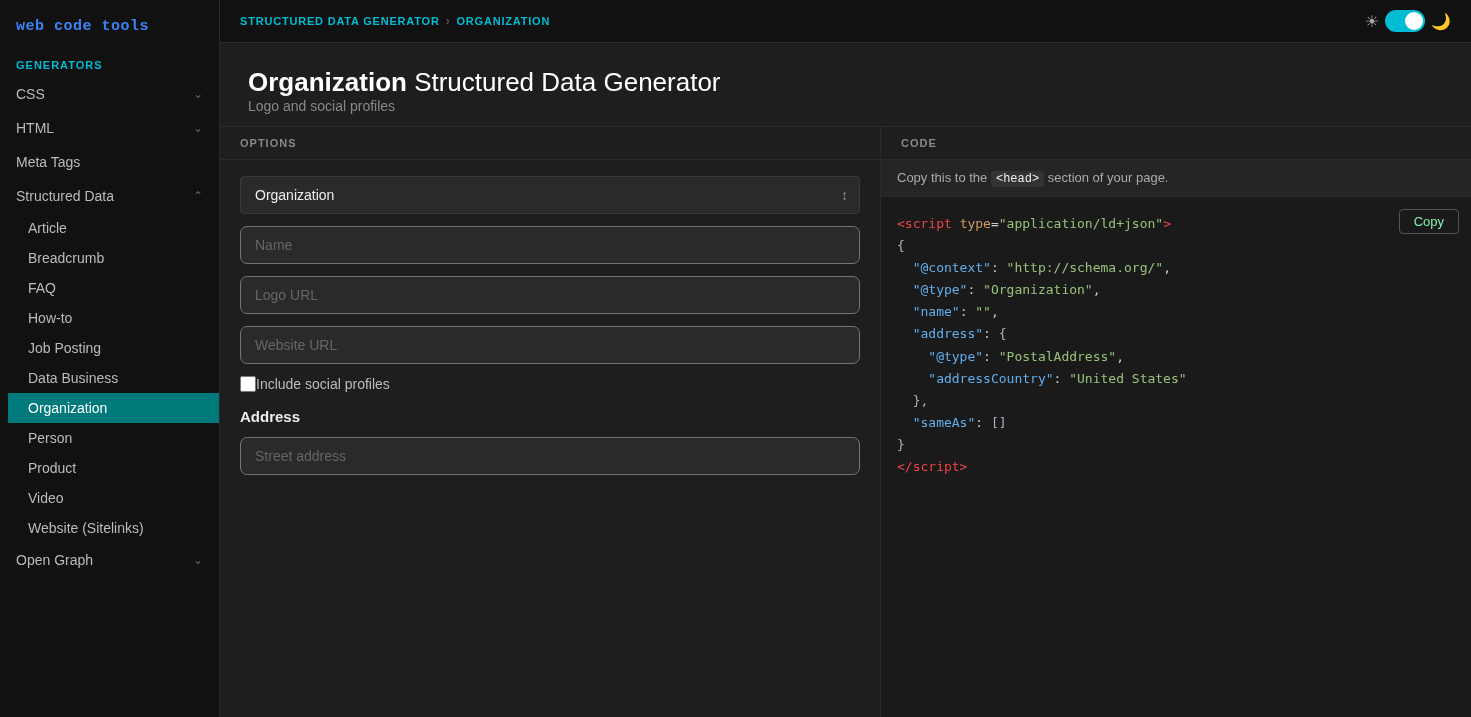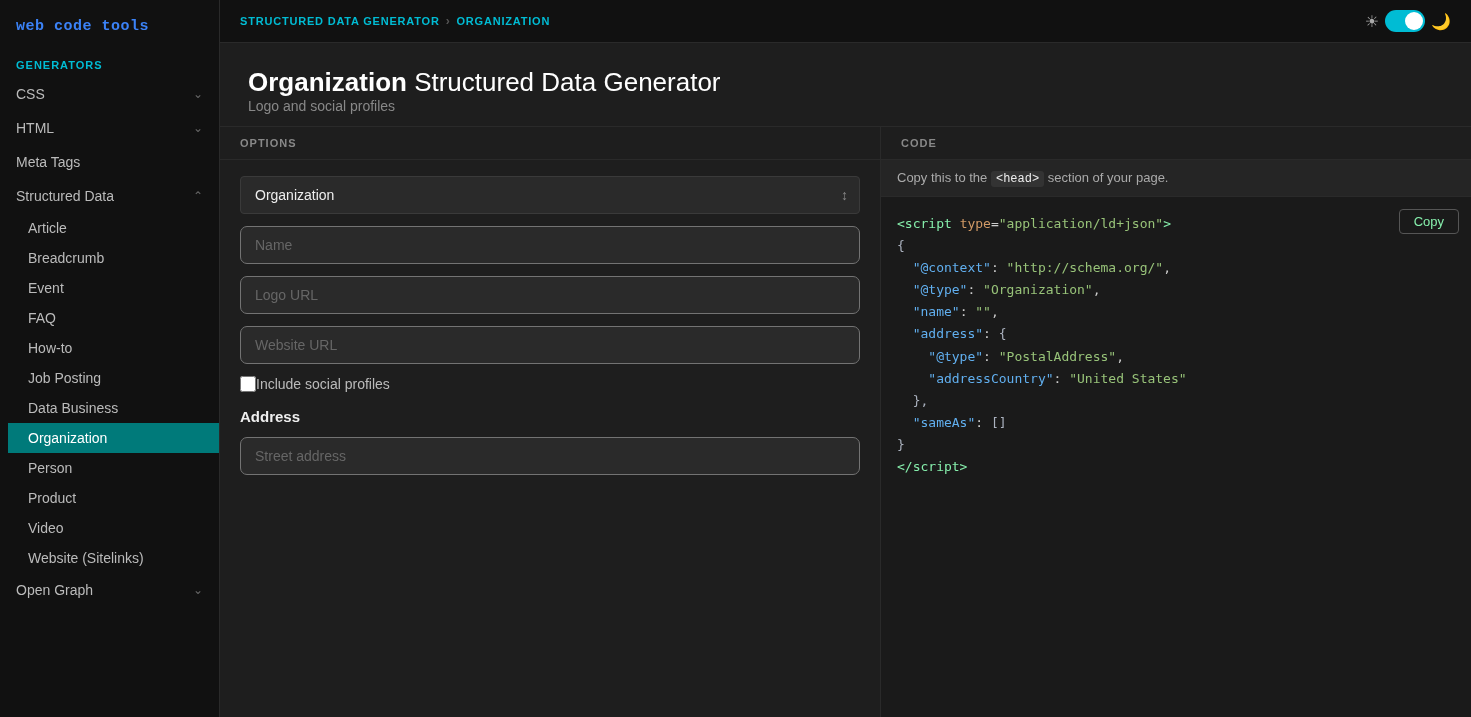"<script" .c-tag { color: #86efac -> #ef4444 }
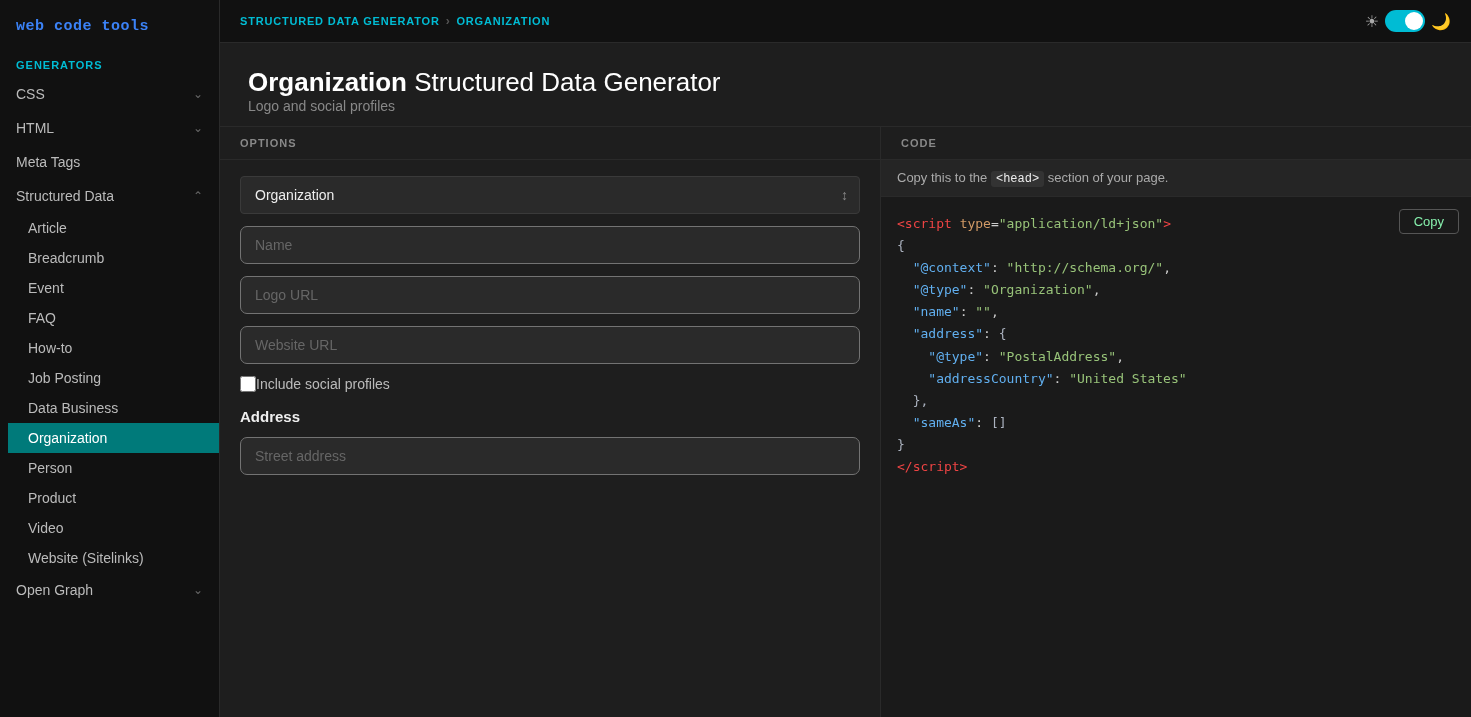"Event" div.sidebar-item { html: <div> <span>Event</span> </div> -> none }
